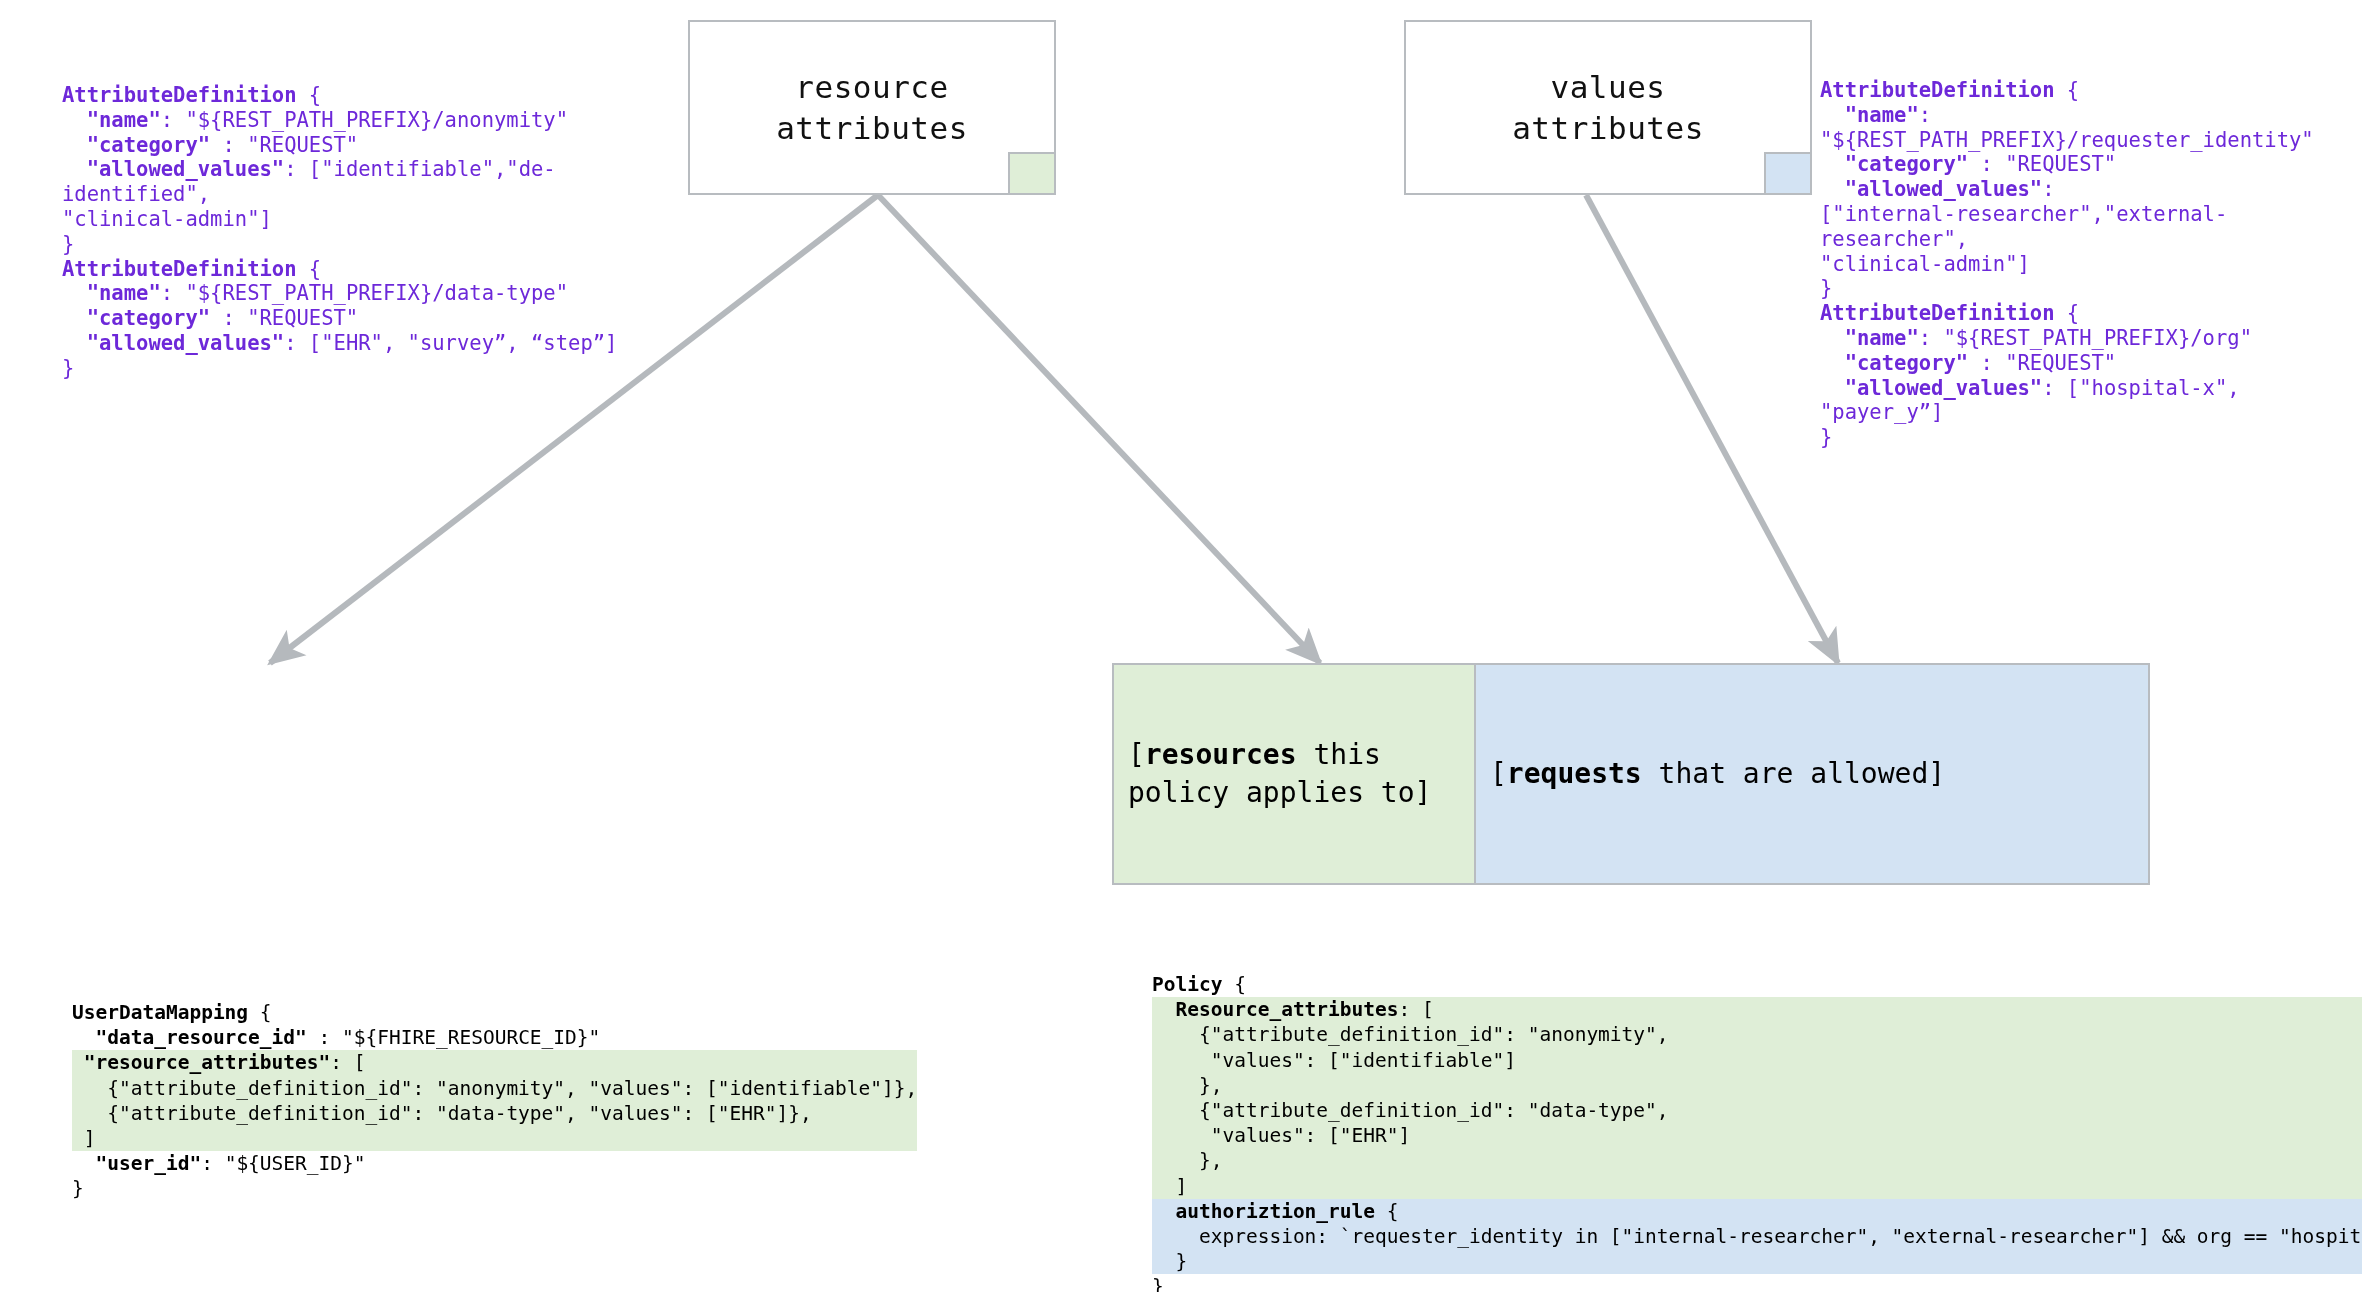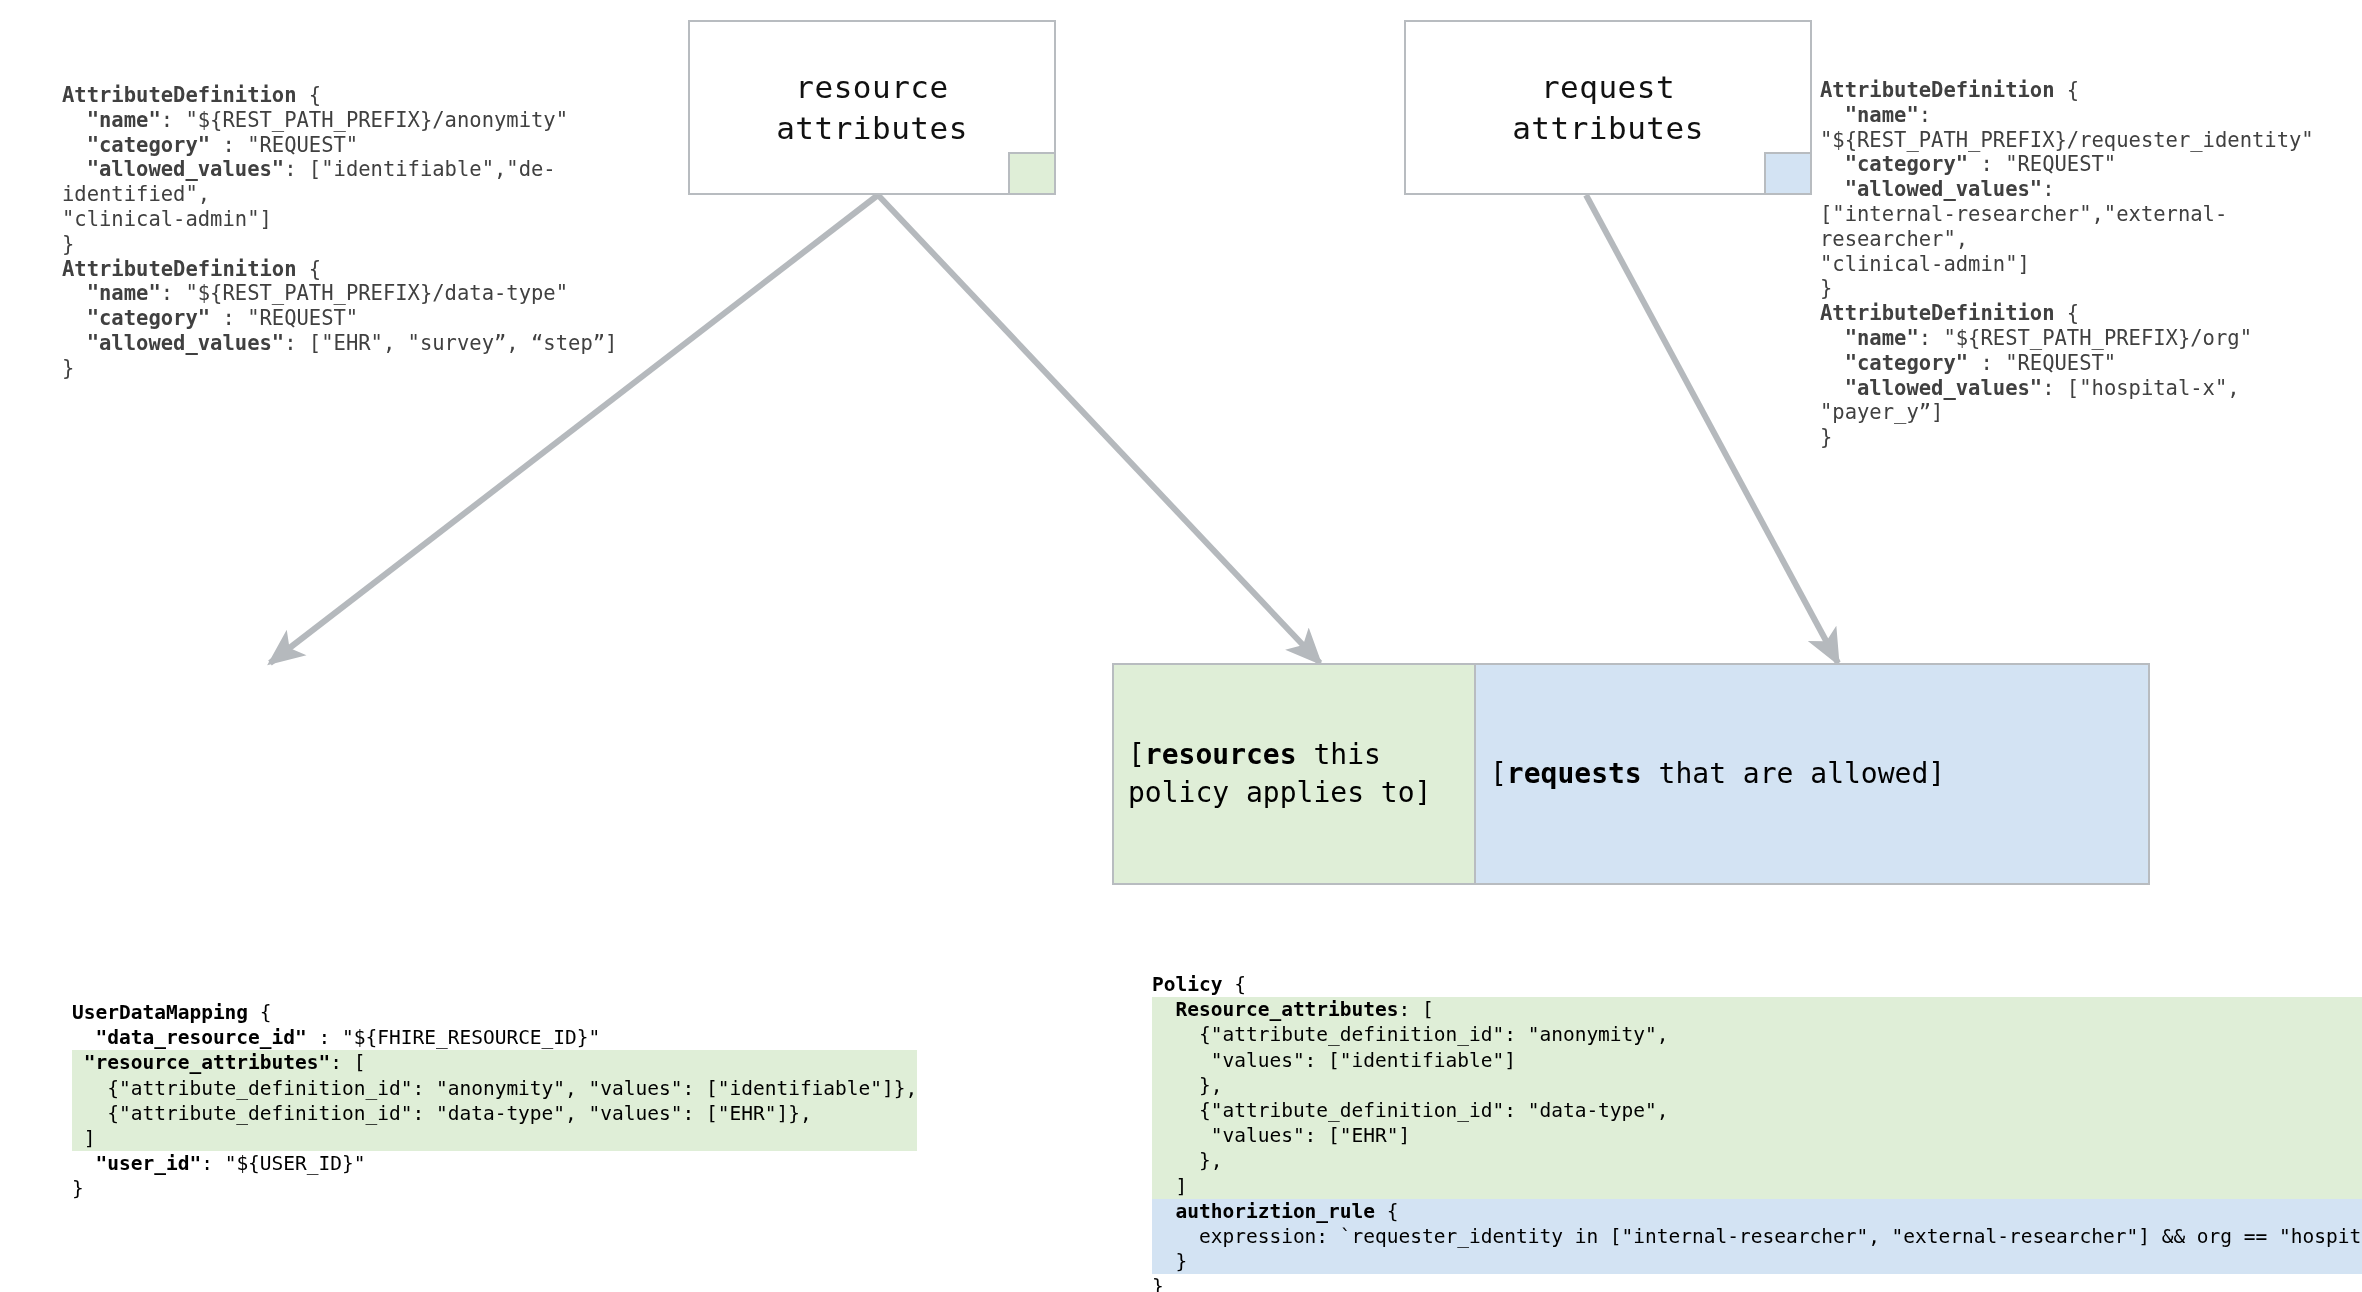"AttributeDefinition {" .codeblock { color: #404040 -> #6d28d9 }
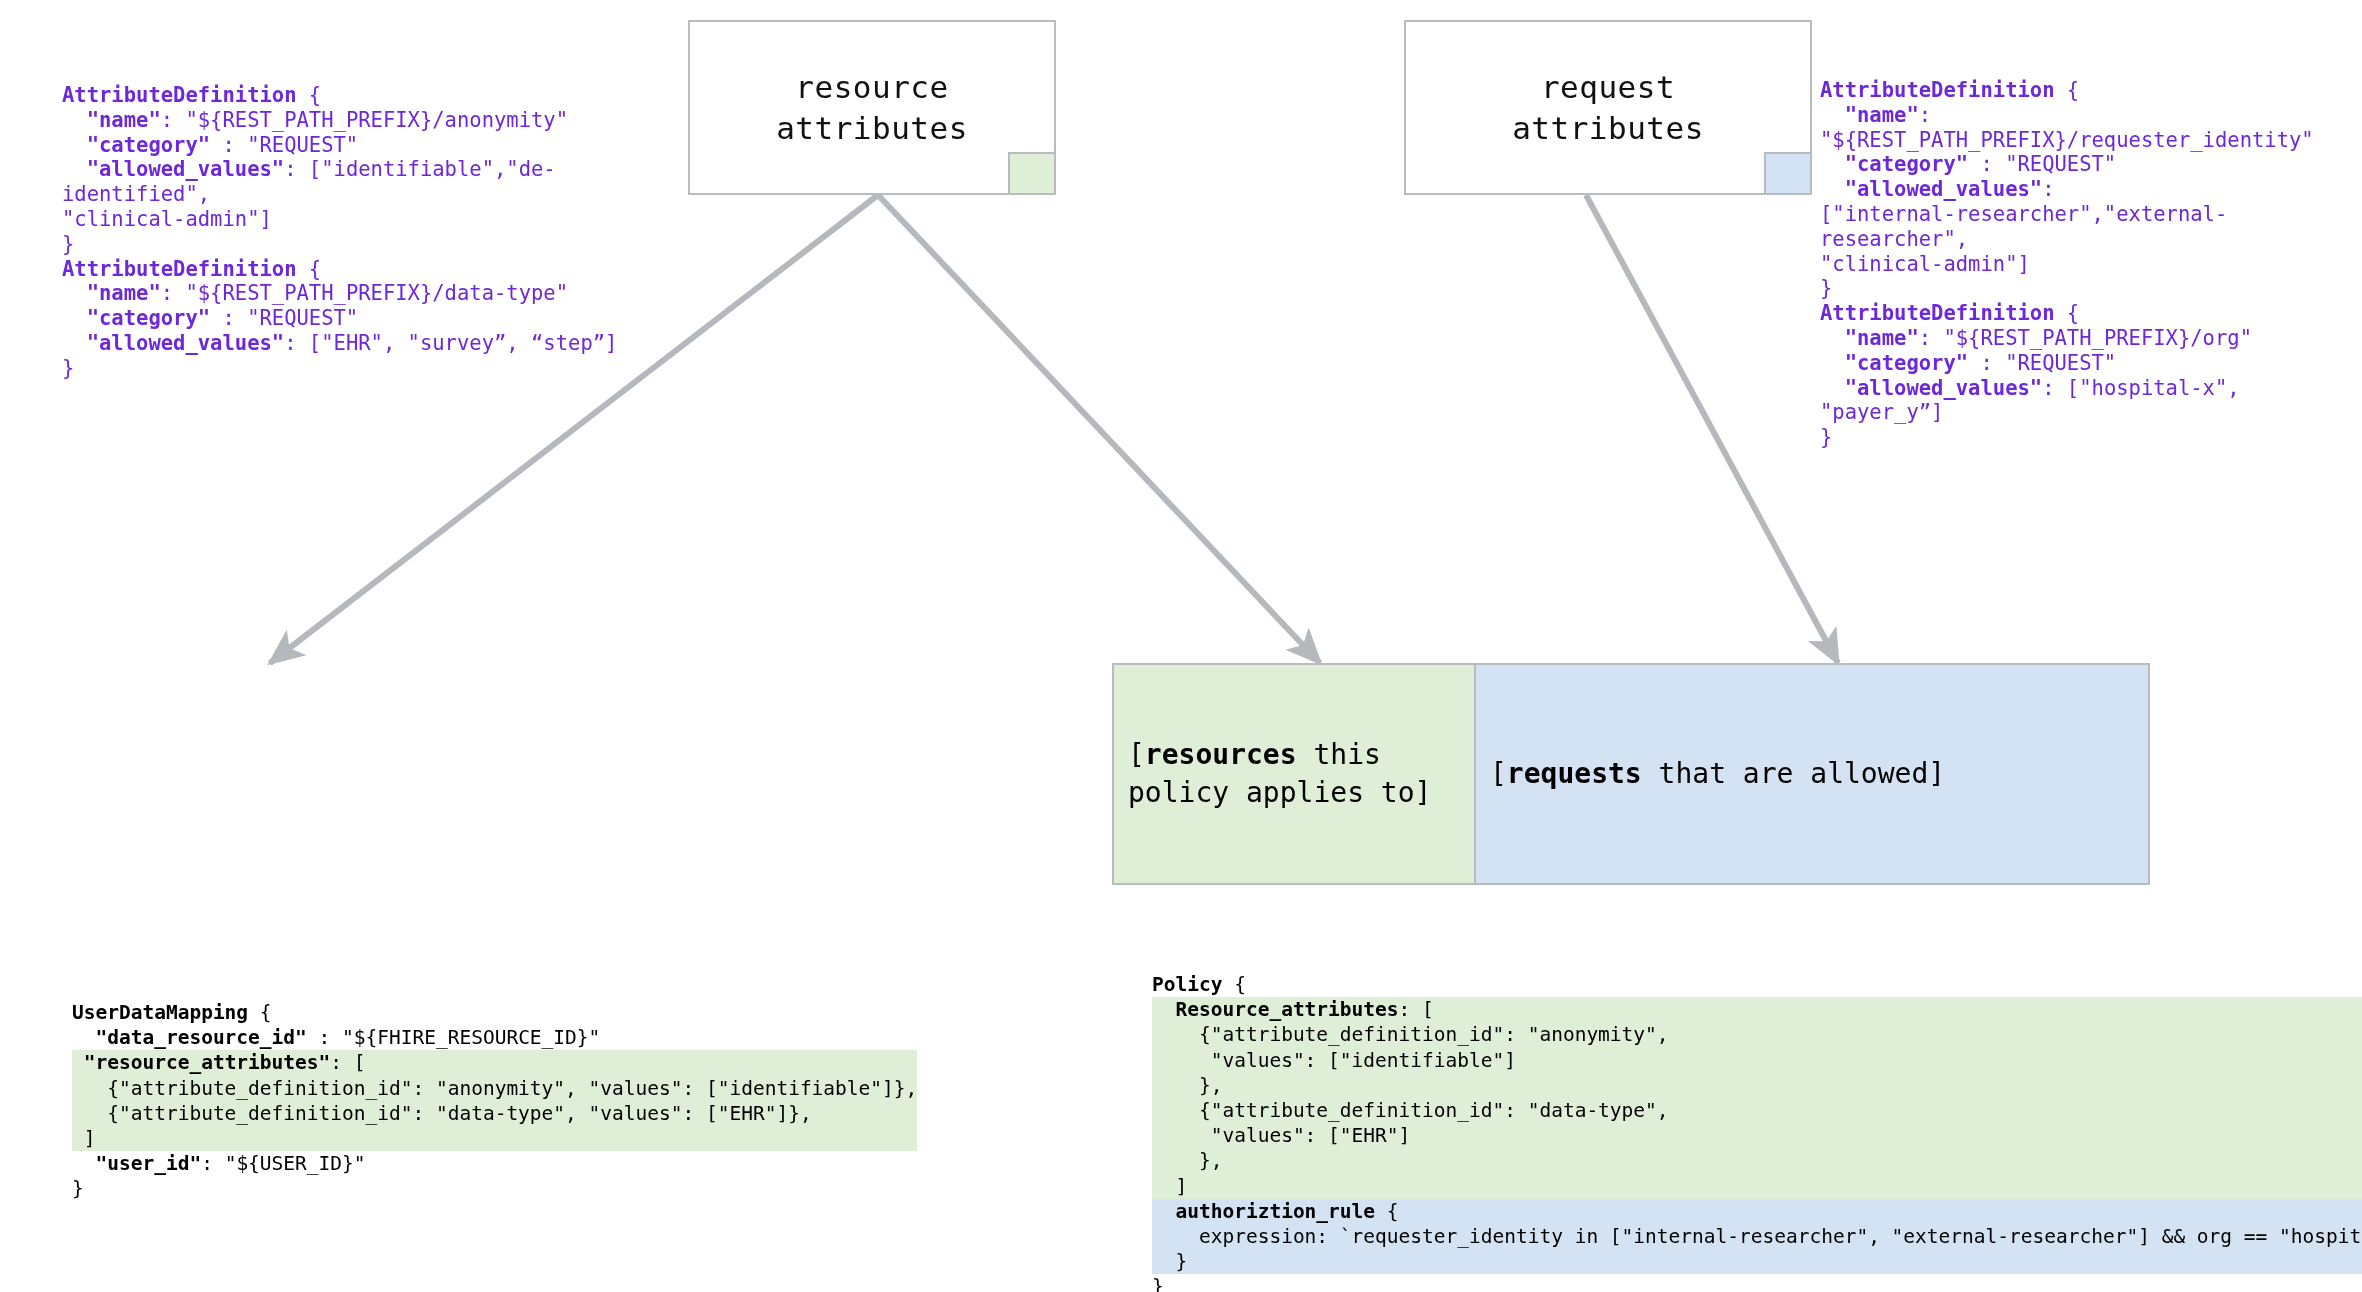"request" div.label { text: request -> values }
